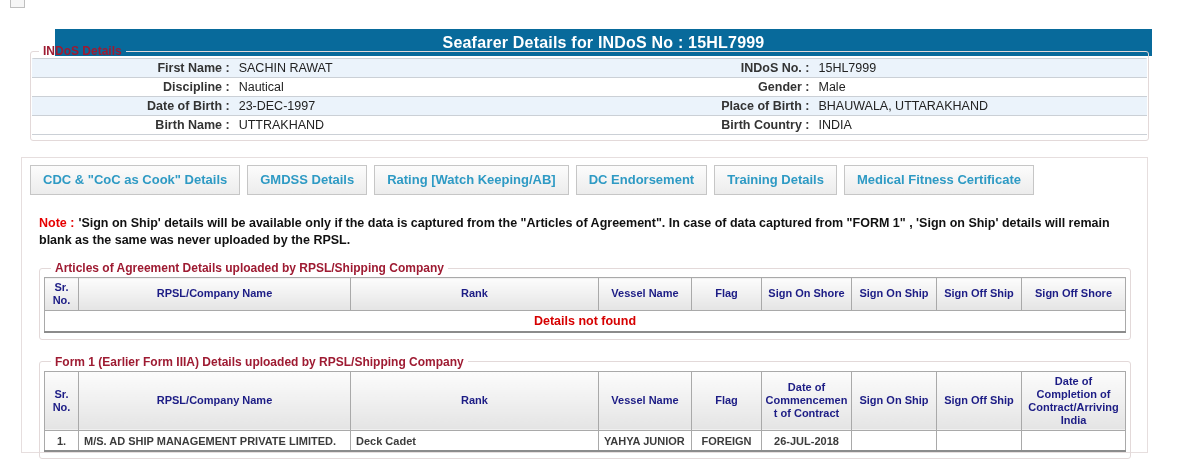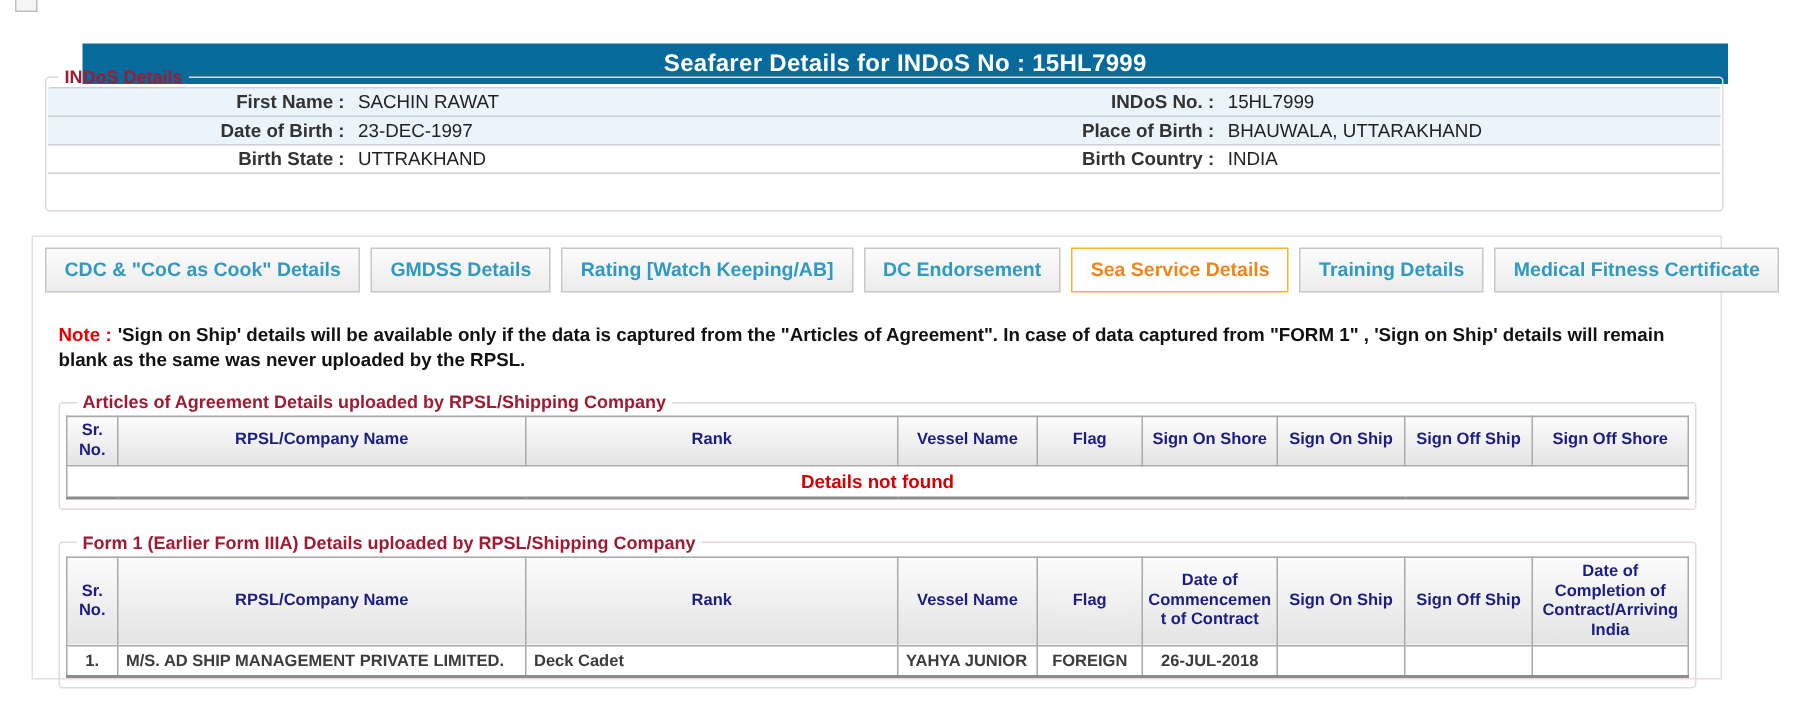"Discipline :" tr { html: none -> <tr> <td>Discipline :</td> <td>Nautical</td> <td>Gender :</td> <td>Male</td> </tr> }
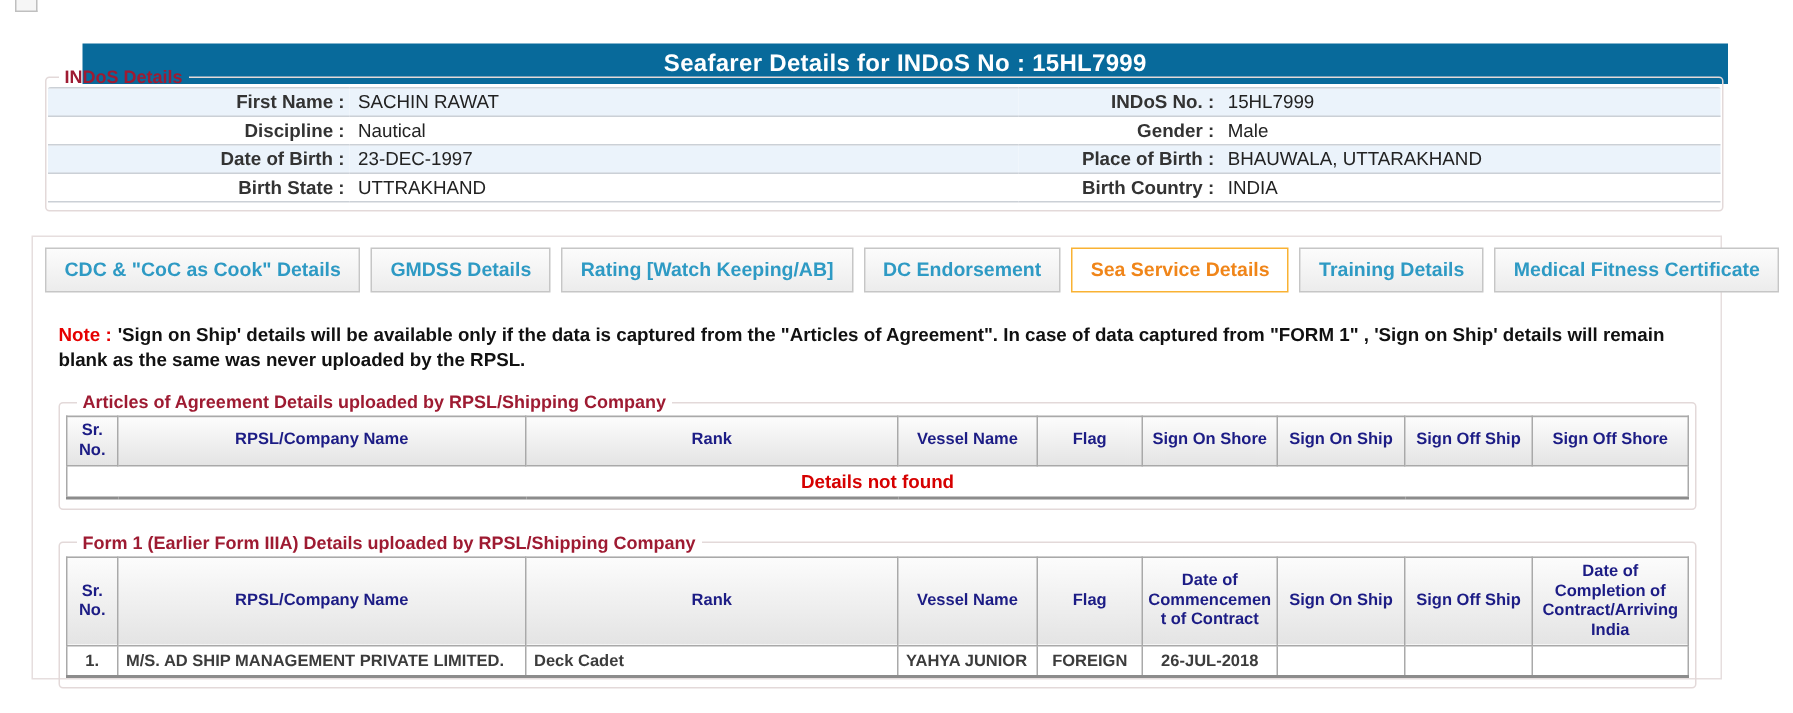"Birth State :" td.lbl { text: State -> Name }
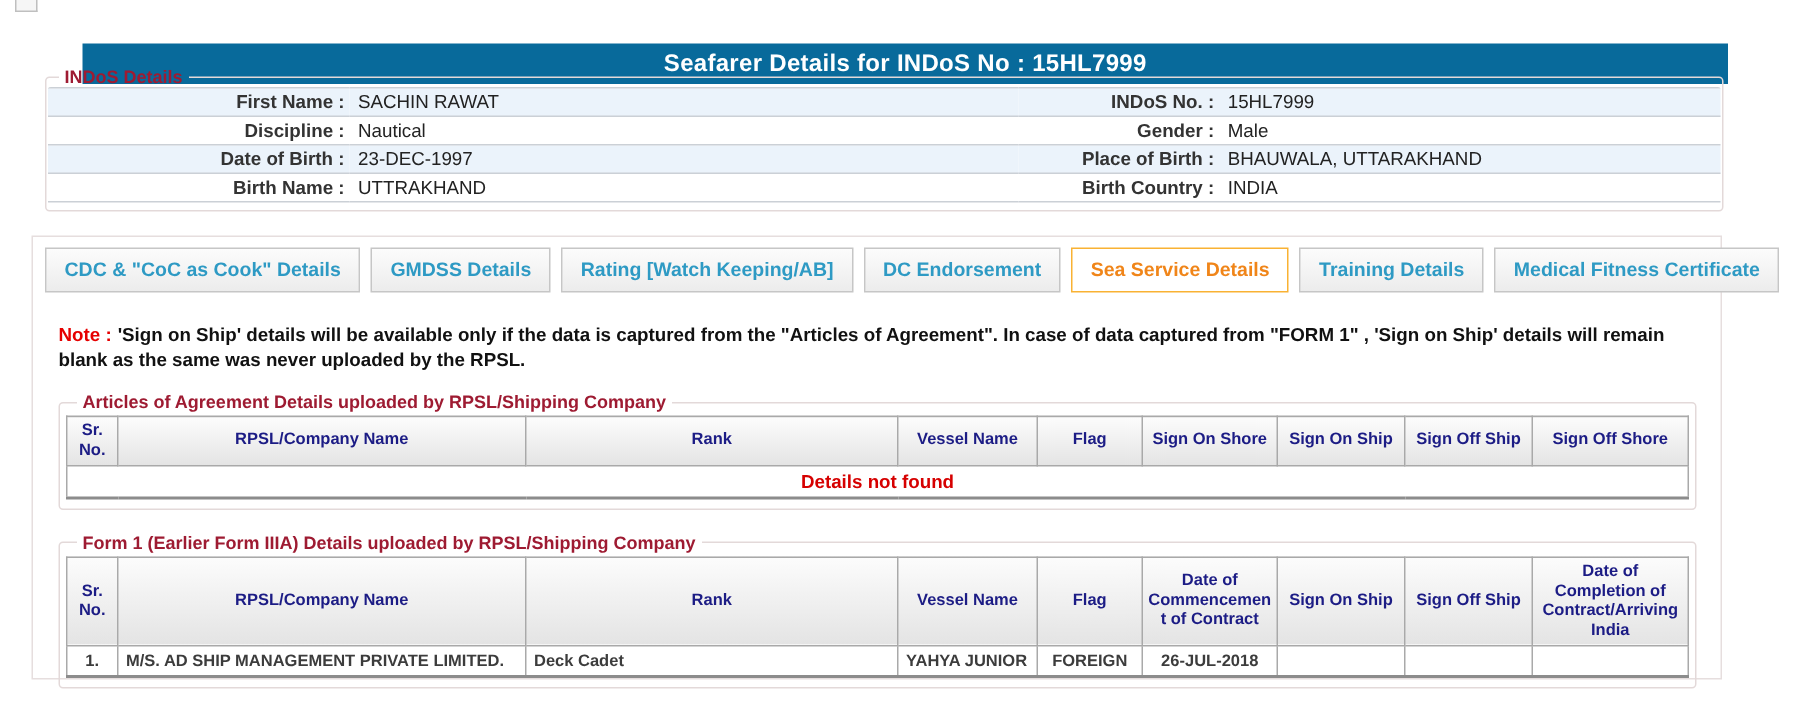"Sea Service Details" div.tab { html: <div>Sea Service Details</div> -> none }
